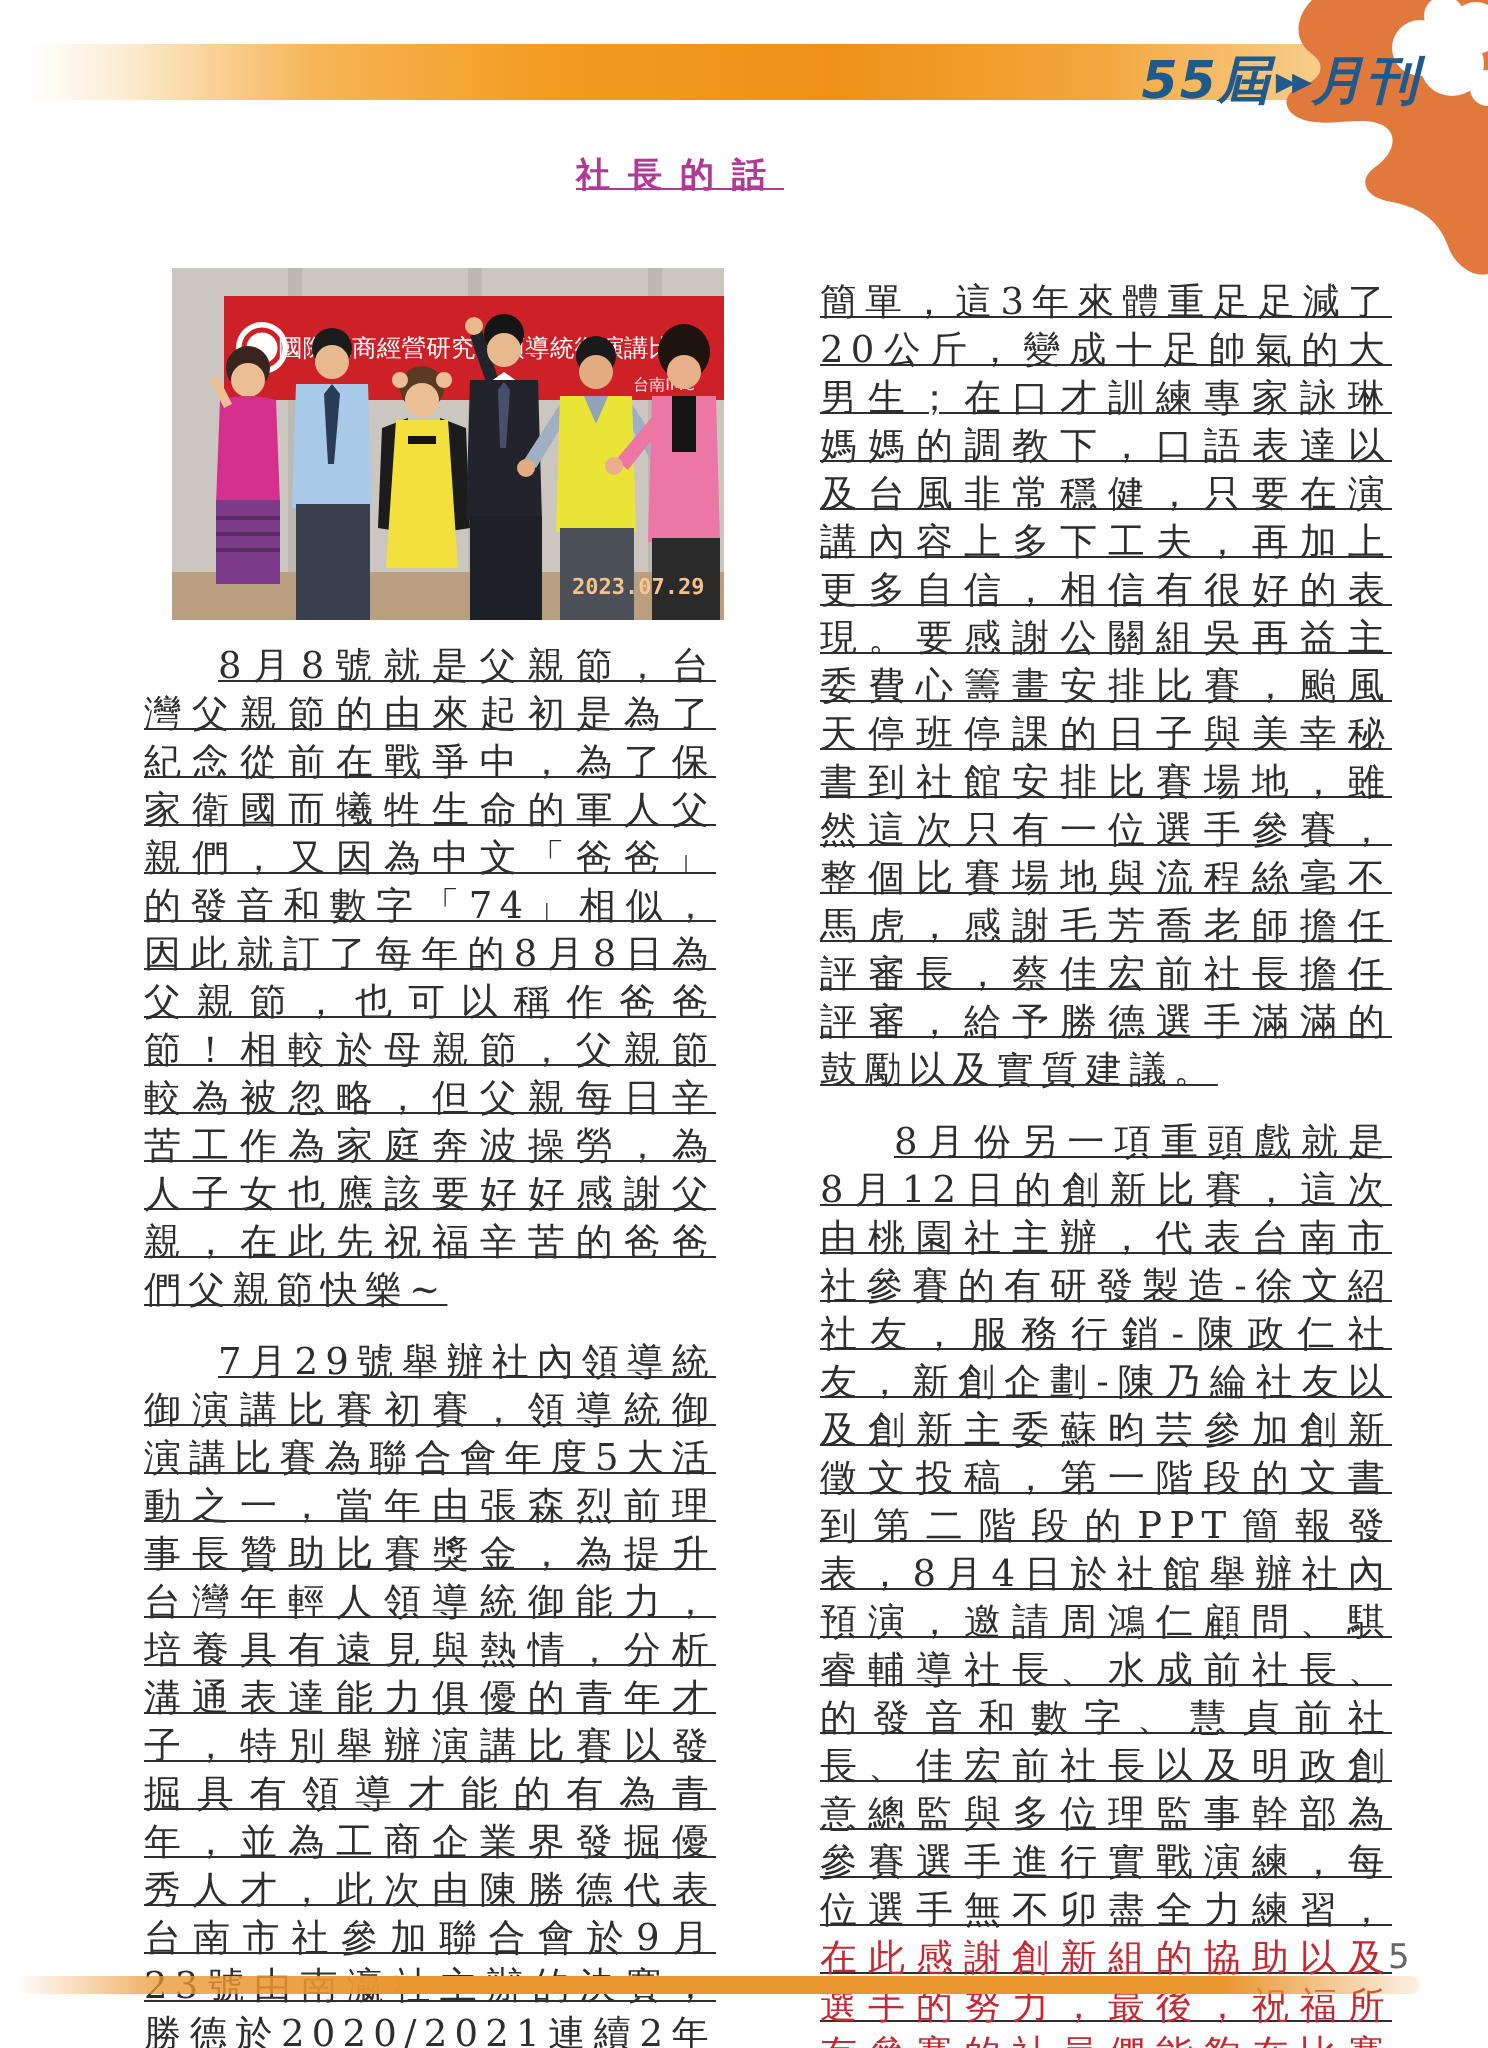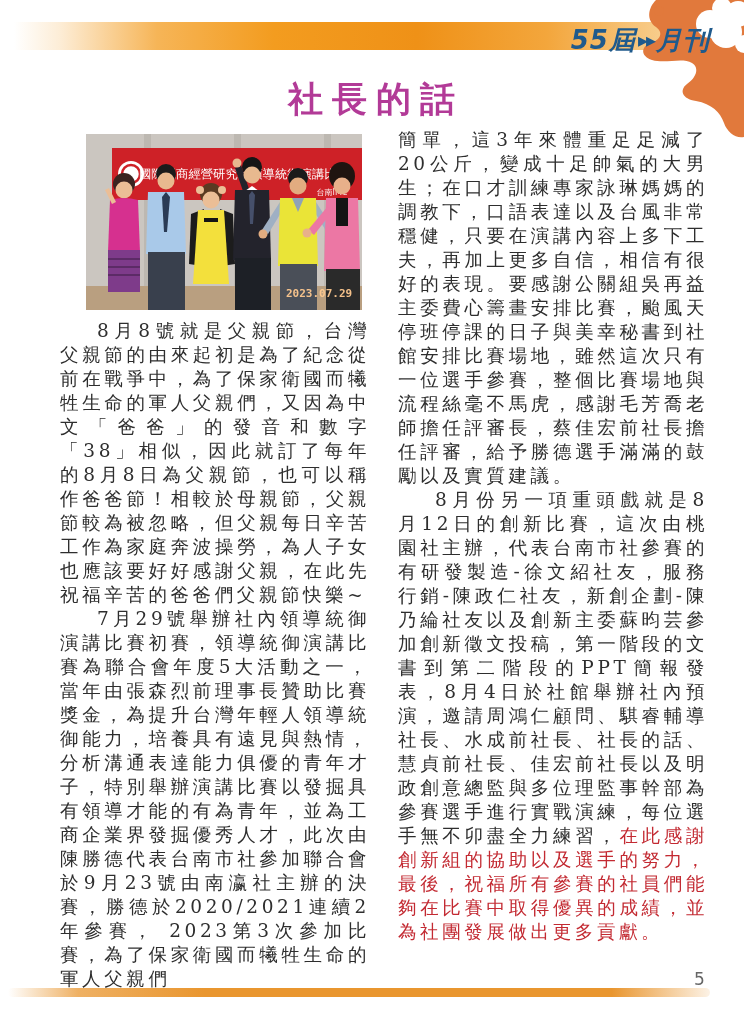"社長的話" .page-title { font-size: 35px -> 17px; text-decoration: none -> underline }
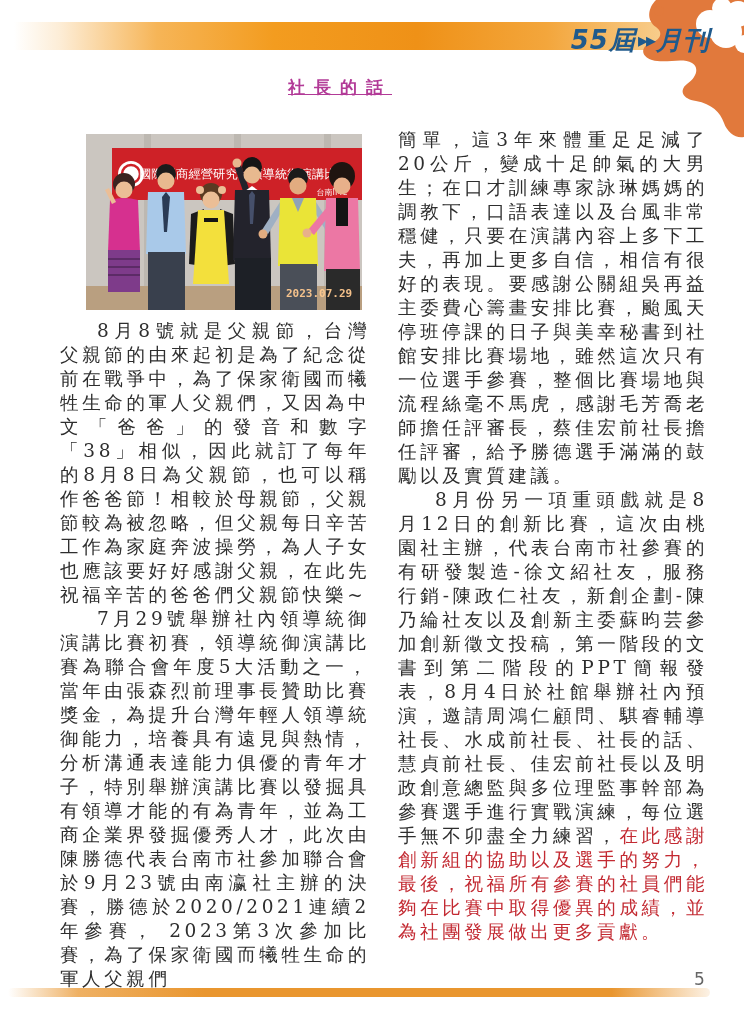"簡單，這3年來體重足足減了20公斤，變成十足帥氣的大男生；在口才訓練專家詠琳媽媽" .body-para { margin: 0 -> 12px; text-decoration: none -> underline }
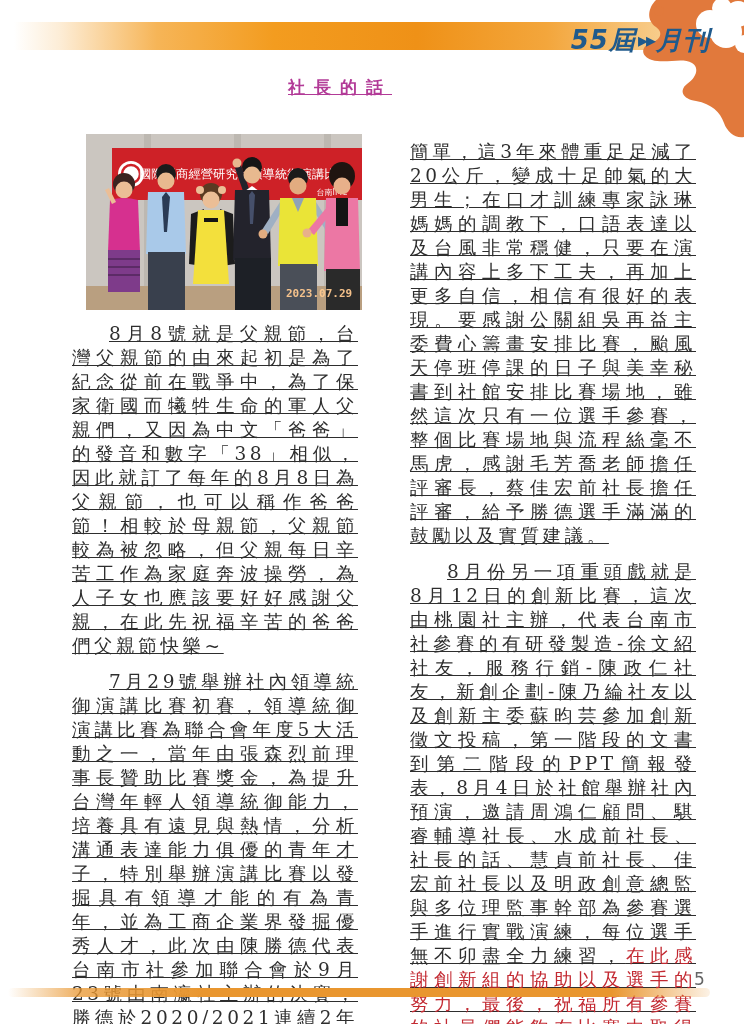"8月8號就是父親節，台灣父親節的由來起初是為了紀念從前在戰爭中，為了保家衛國而犧" span.seg-normal { text: 38 -> 74 }
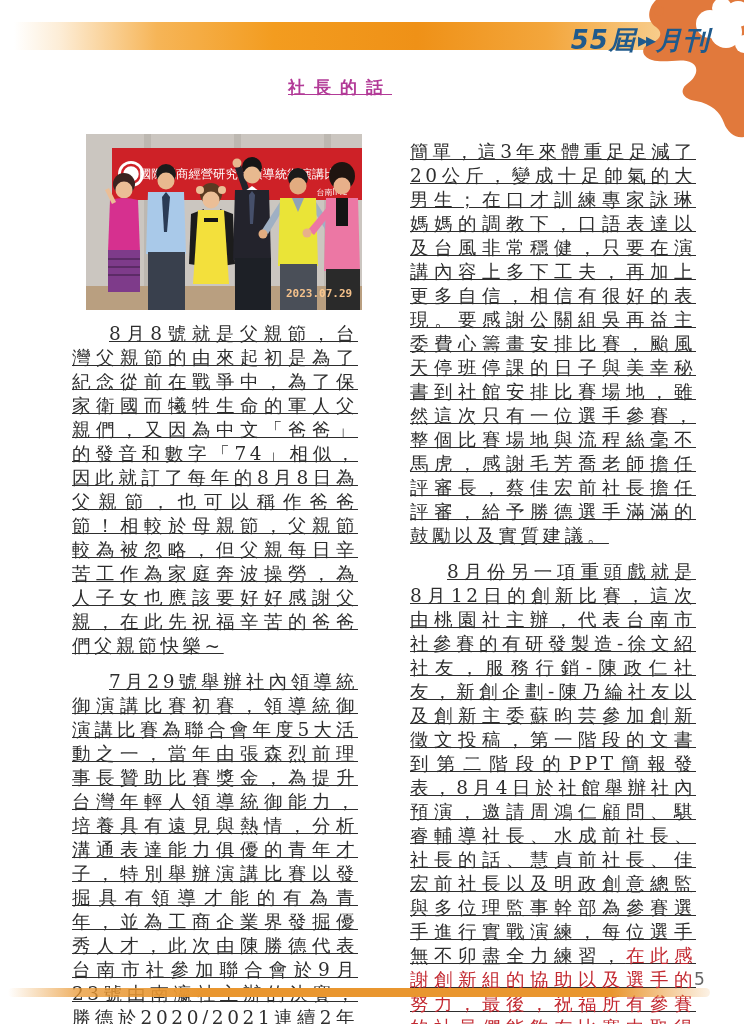"8月份另一項重頭戲就是8月12日的創新比賽，這次由桃園社主辦，代表台南市社參賽的" span.seg-normal { text: 社長的話 -> 的發音和數字 }
